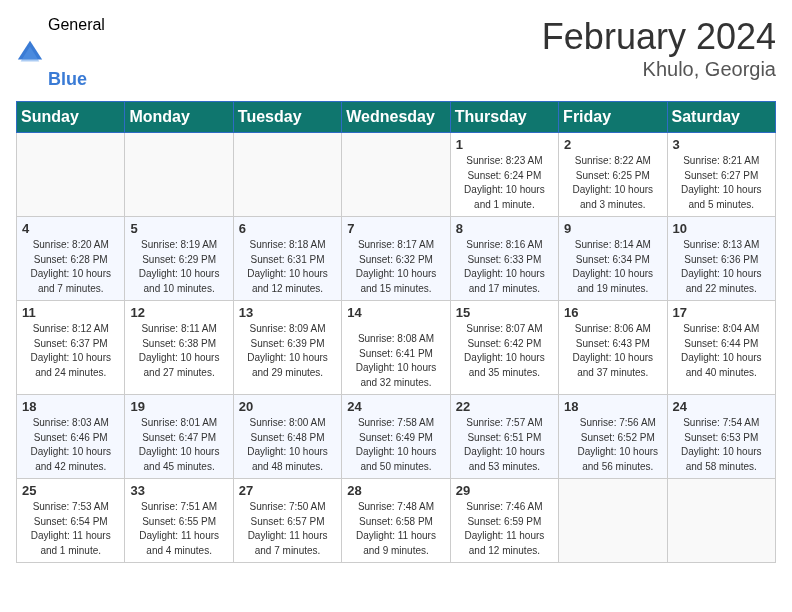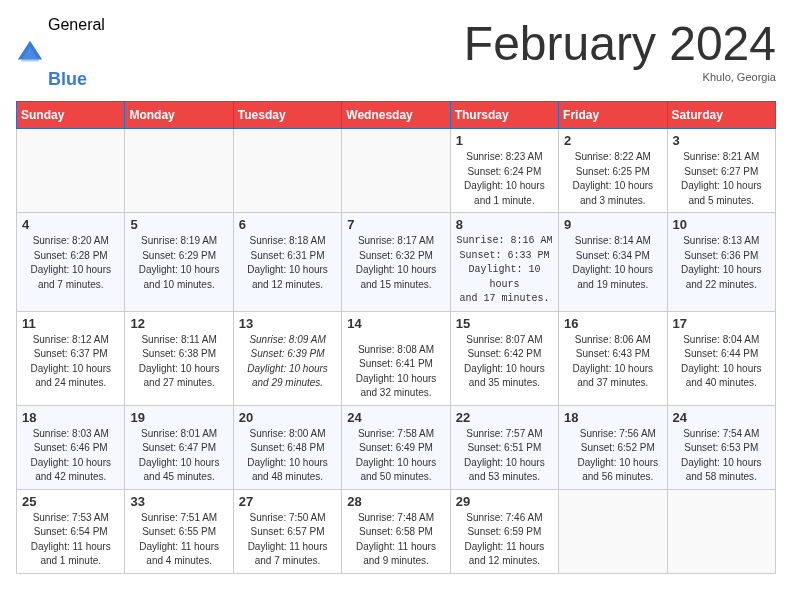"February 2024" .title-month { font-size: 48px -> 36px }
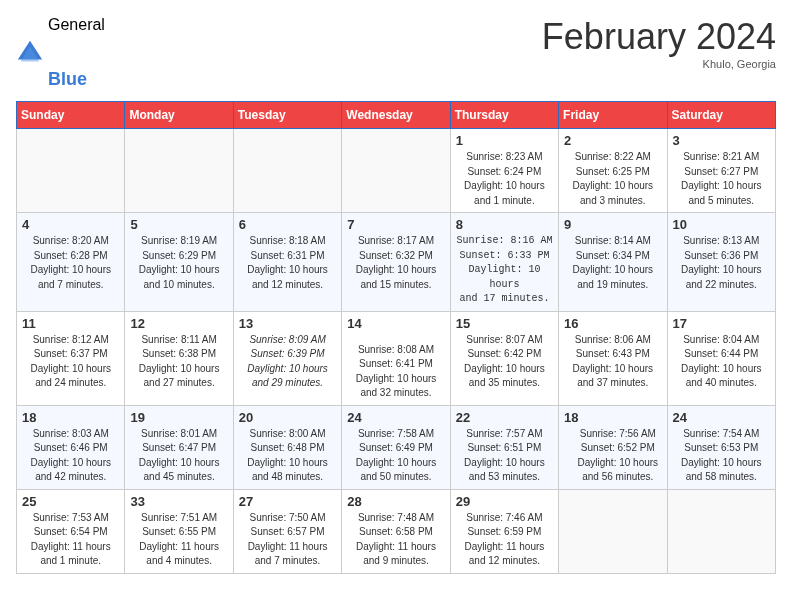"Khulo, Georgia" .title-location { font-size: 11px -> 20px }
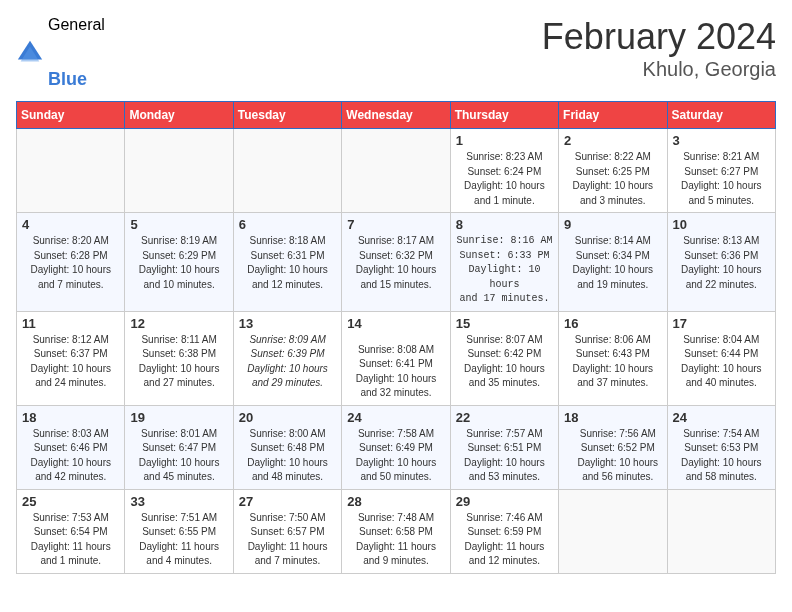"Sunday" th { background-color: #ef4444 -> #0f766e; font-size: 12px -> 16px }
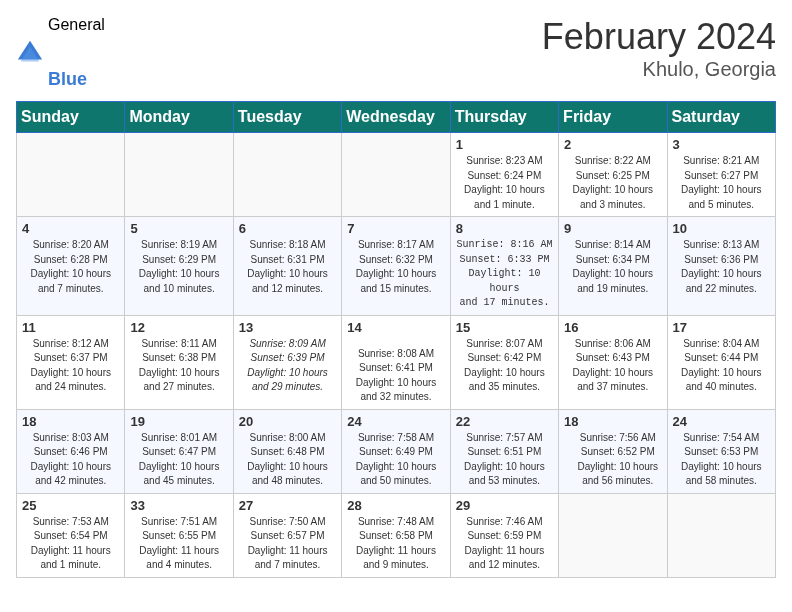"Sunrise: 8:16 AM" div.day-info { font-family: Liberation Mono, monospace -> none }
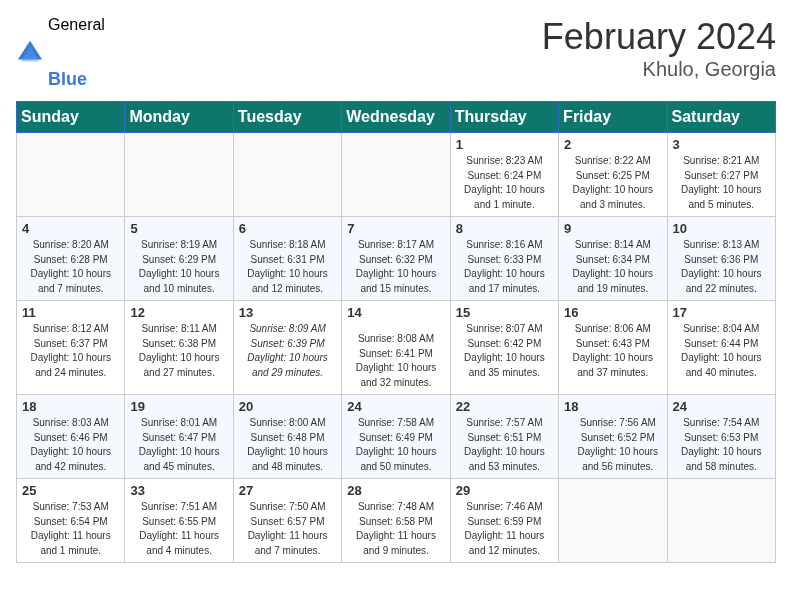"Sunrise: 8:09 AM" div.day-info { font-style: italic -> none }
